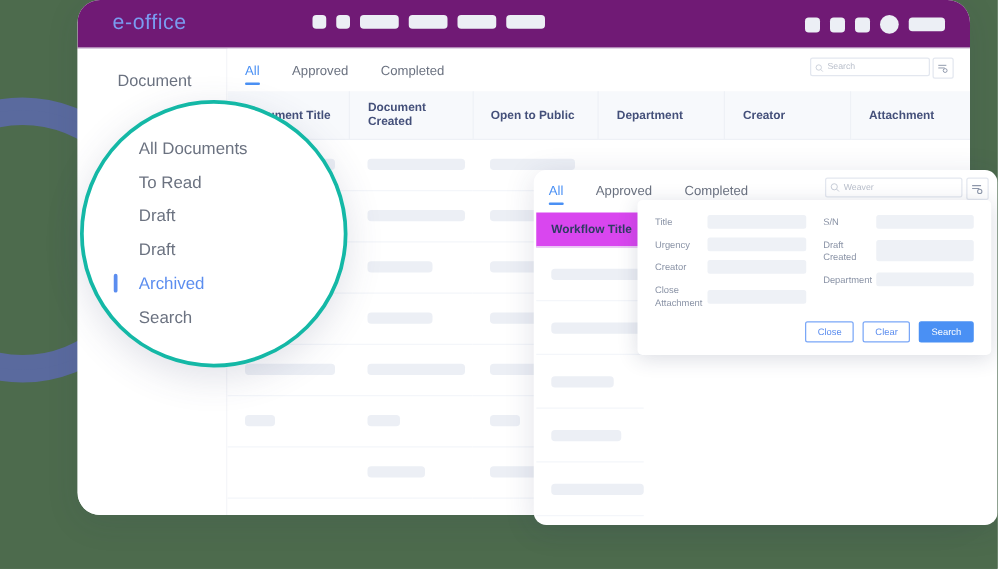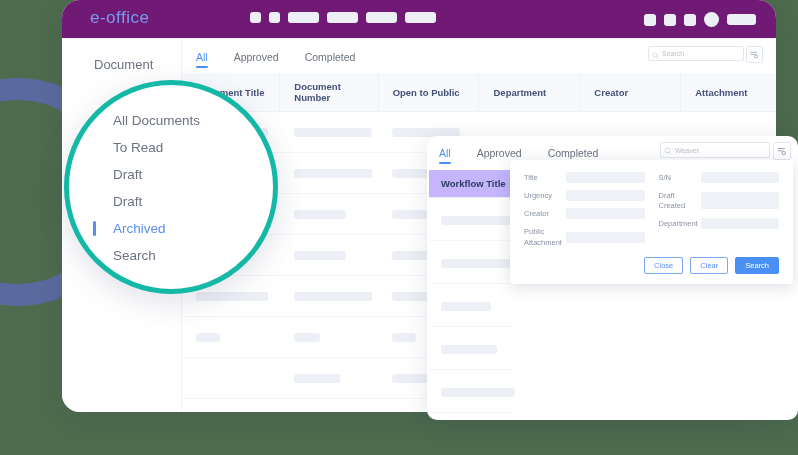"Document Number" th { text: Number -> Created }
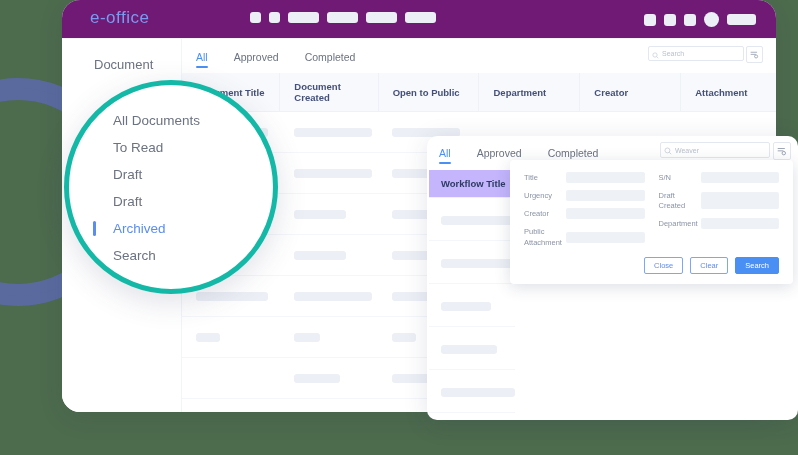"All Documents" .magnifier { border: 5px solid #14b8a6 -> 3px solid #14b8a6 }
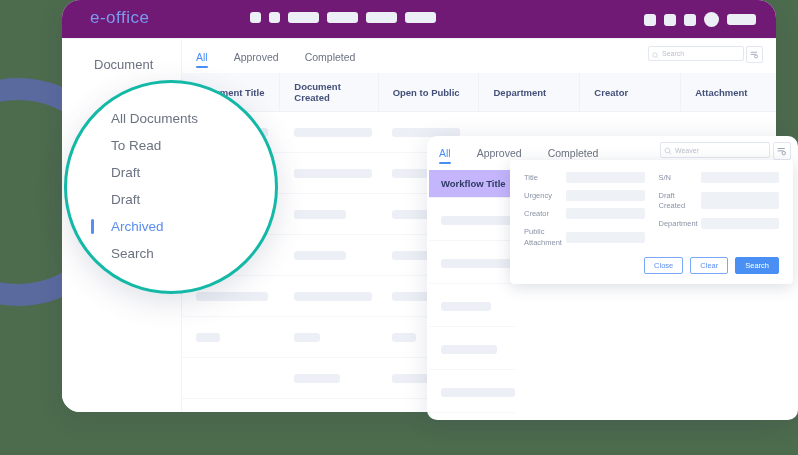"Workflow Title" table.wf-table th { background: #c4b5fd -> #d946ef }
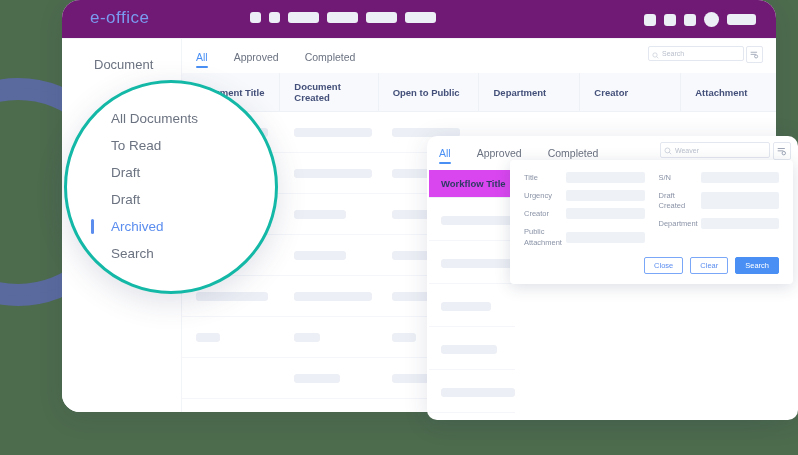"Public Attachment" div.adv-label { text: Public -> Close }
